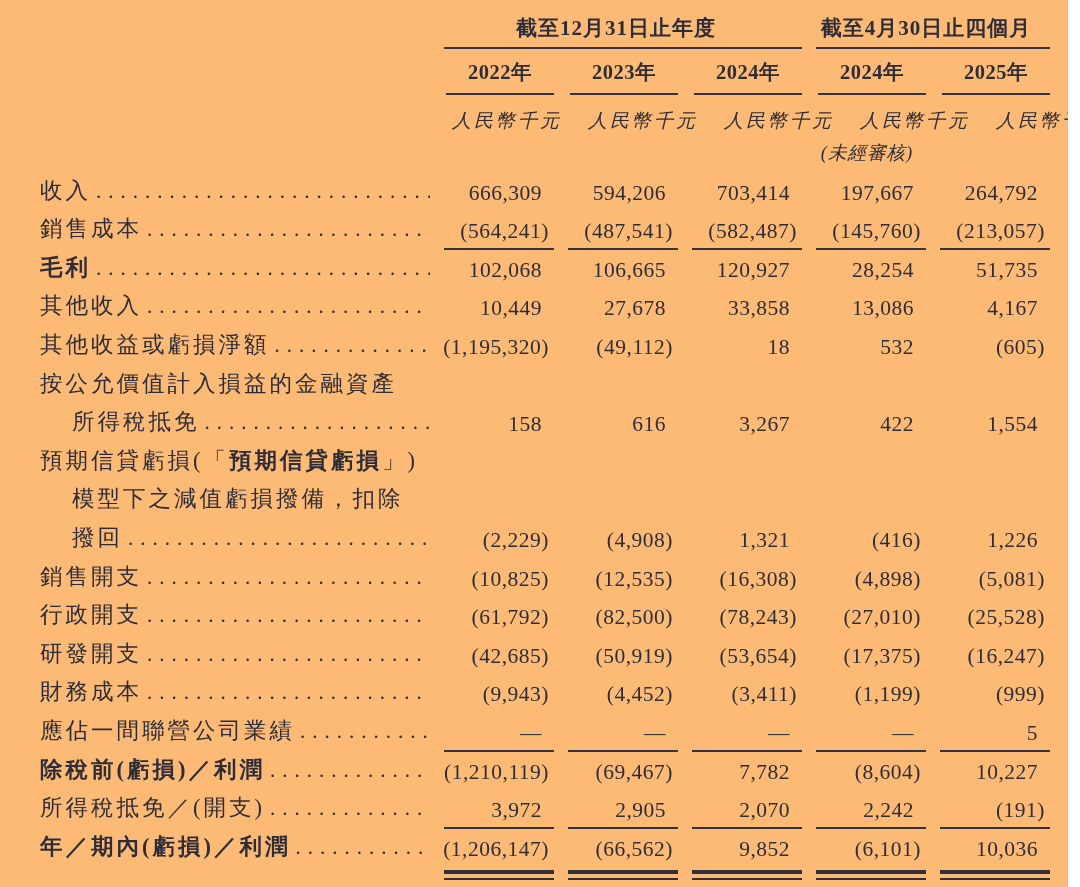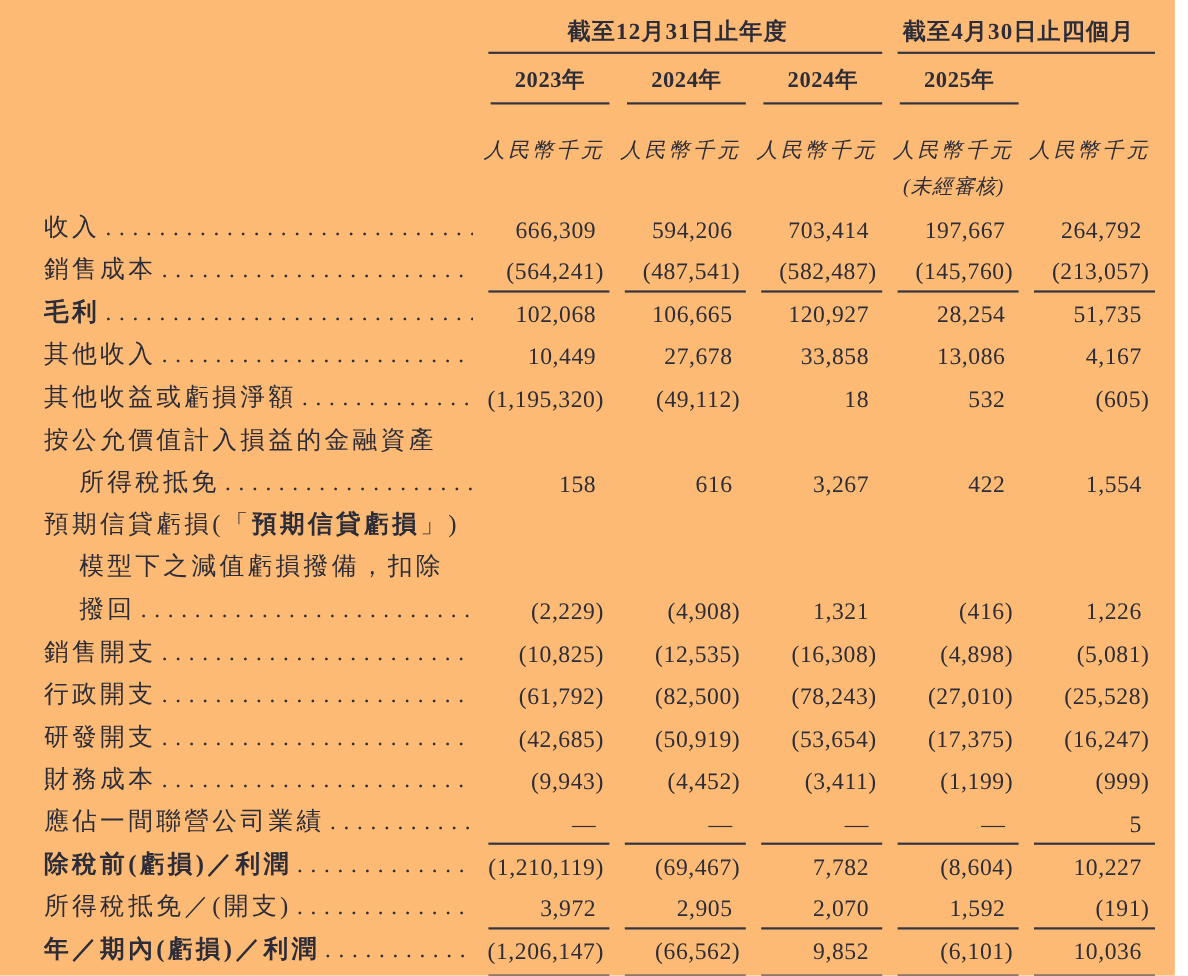"2022年" div.ycell { html: none -> <div> <span>2022年</span></div> }
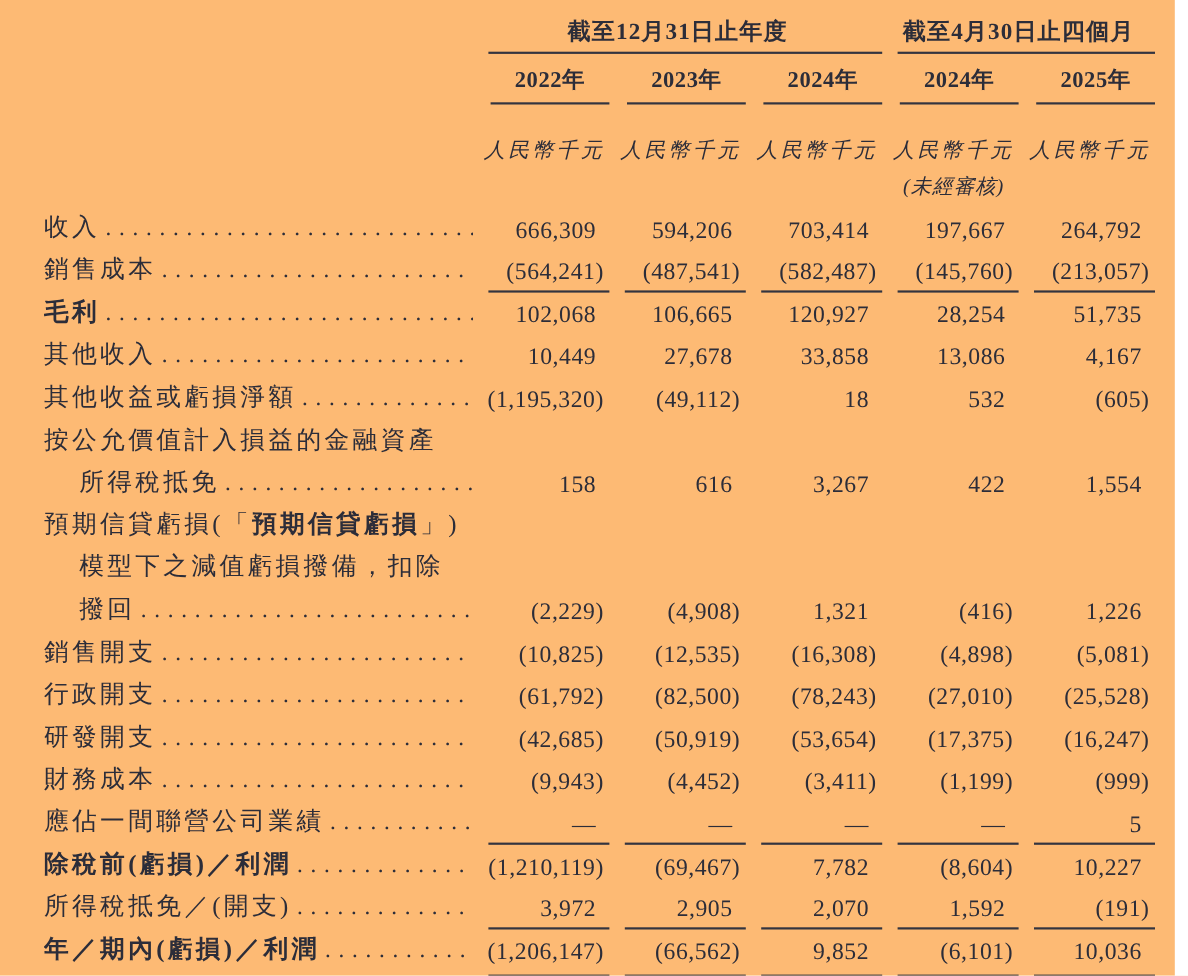"人民幣千元" .hdr-units { gap: none -> 12px; margin-top: 29px -> 13px }
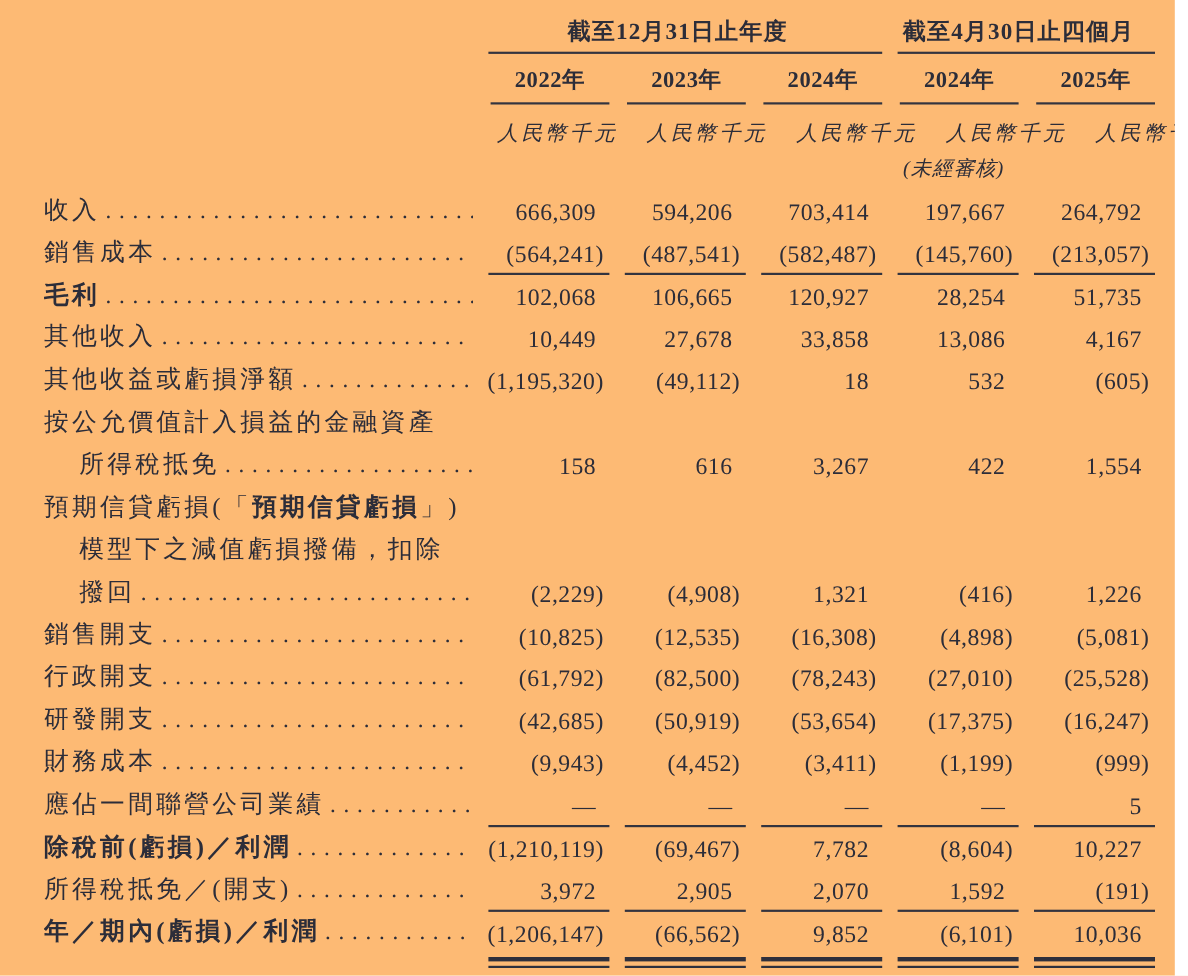"1,592" div.cell { text: 1,592 -> 2,242 }
